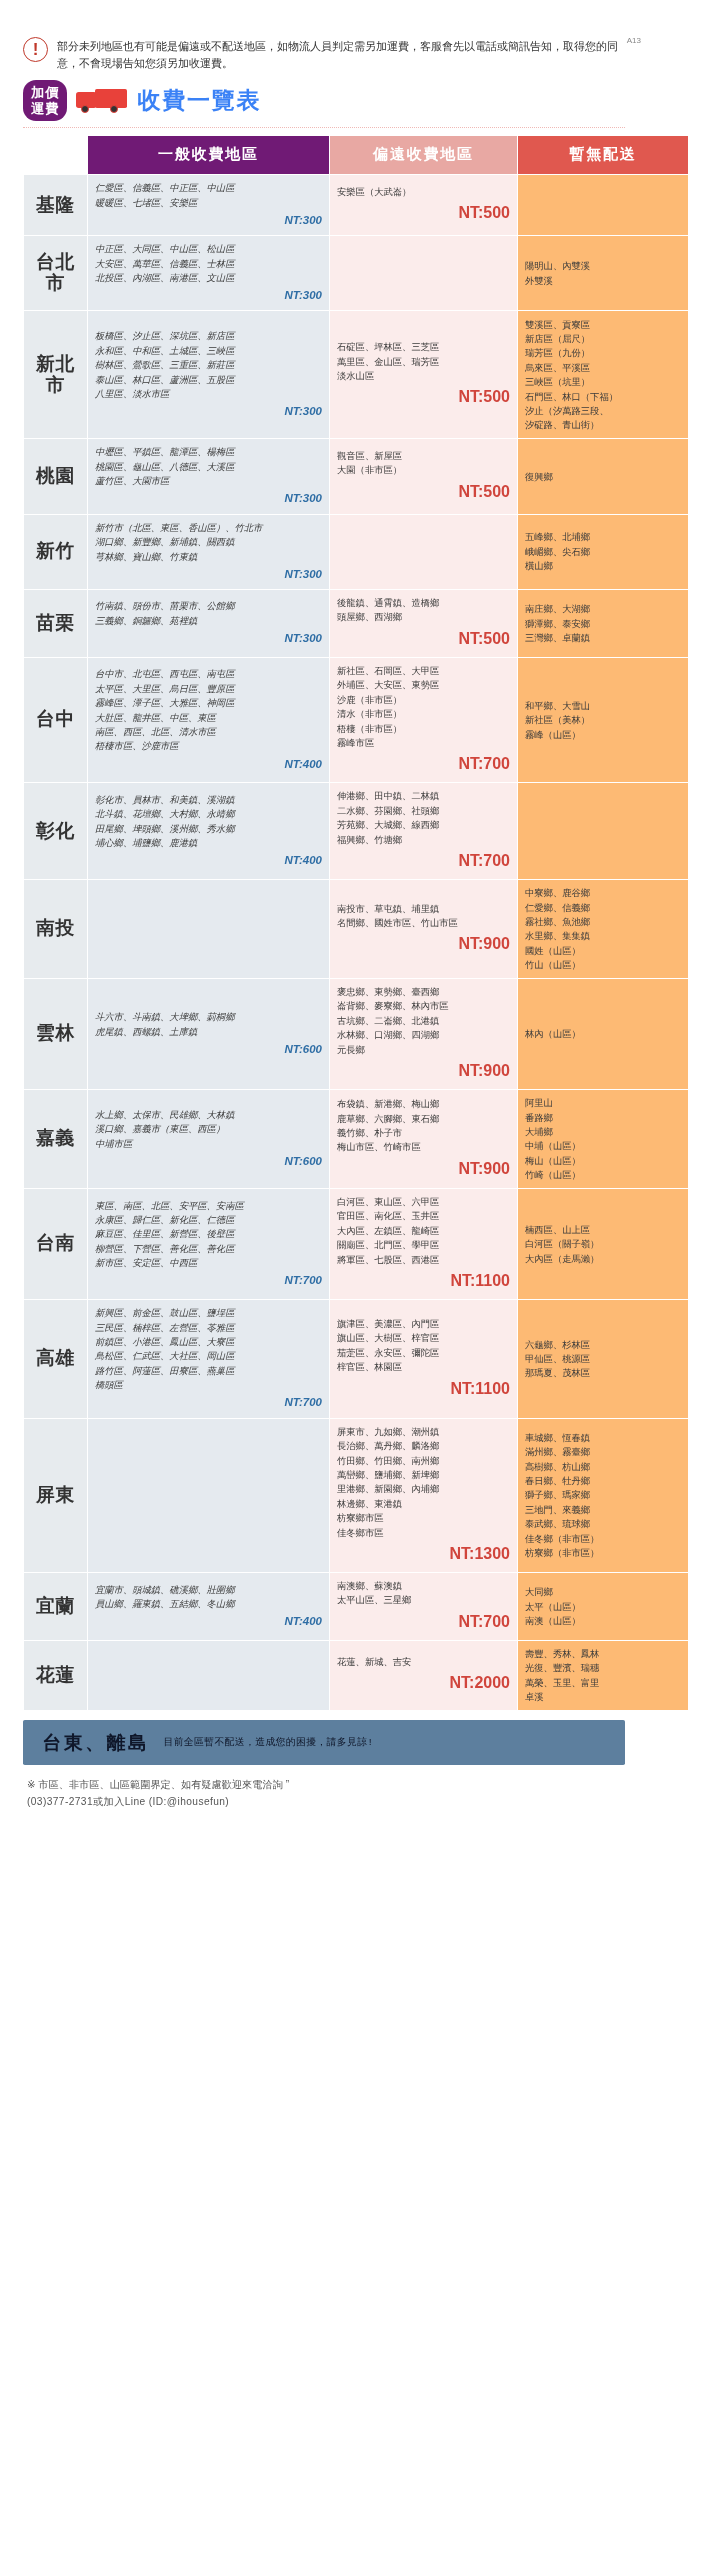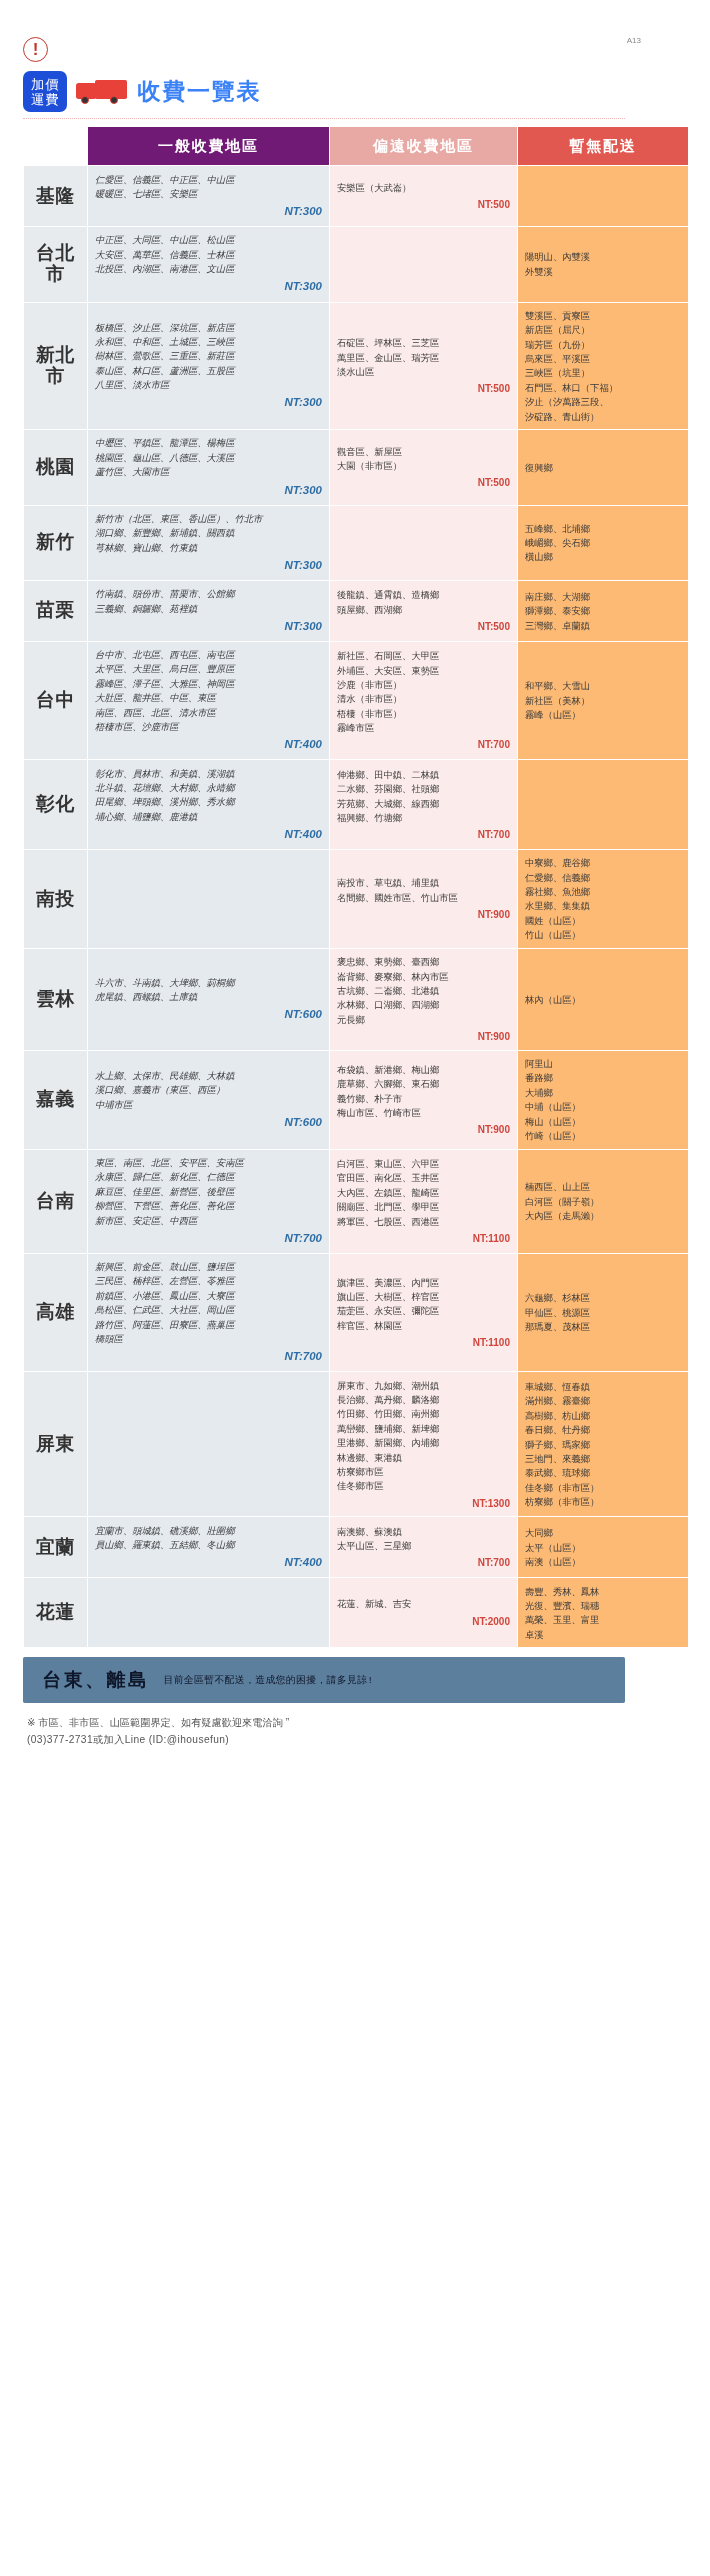"部分未列地區也有可能是偏遠或不配送地區，如物流人員判定需另加運費，客服會先以電話" div.notice-text { html: none -> <div>部分未列地區也有可能是偏遠或不配送地區，如物流人員判定需另加運費，客服會先以電話或簡訊告知，取得您的同意，不會現場告知您須另加收運費。</div> }
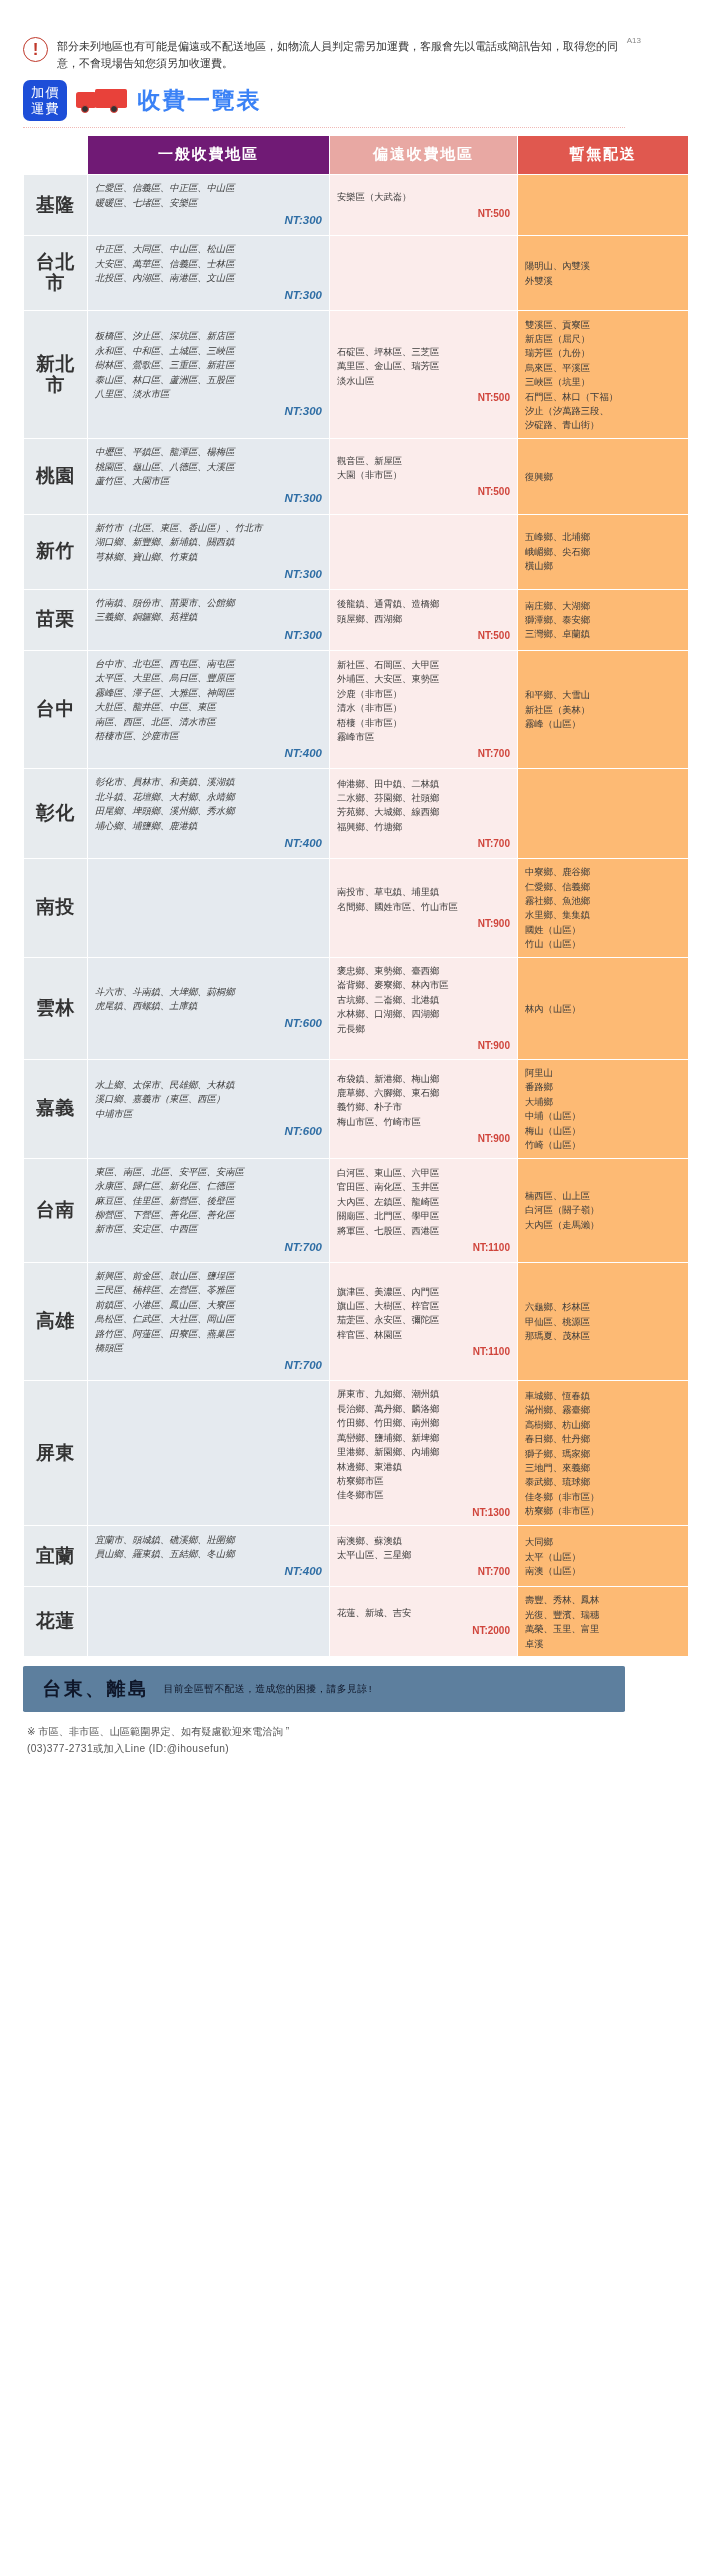"加價" .badge-red { background: #1d4ed8 -> #701a75; border-radius: 7px -> 13px; font-weight: normal -> bold }
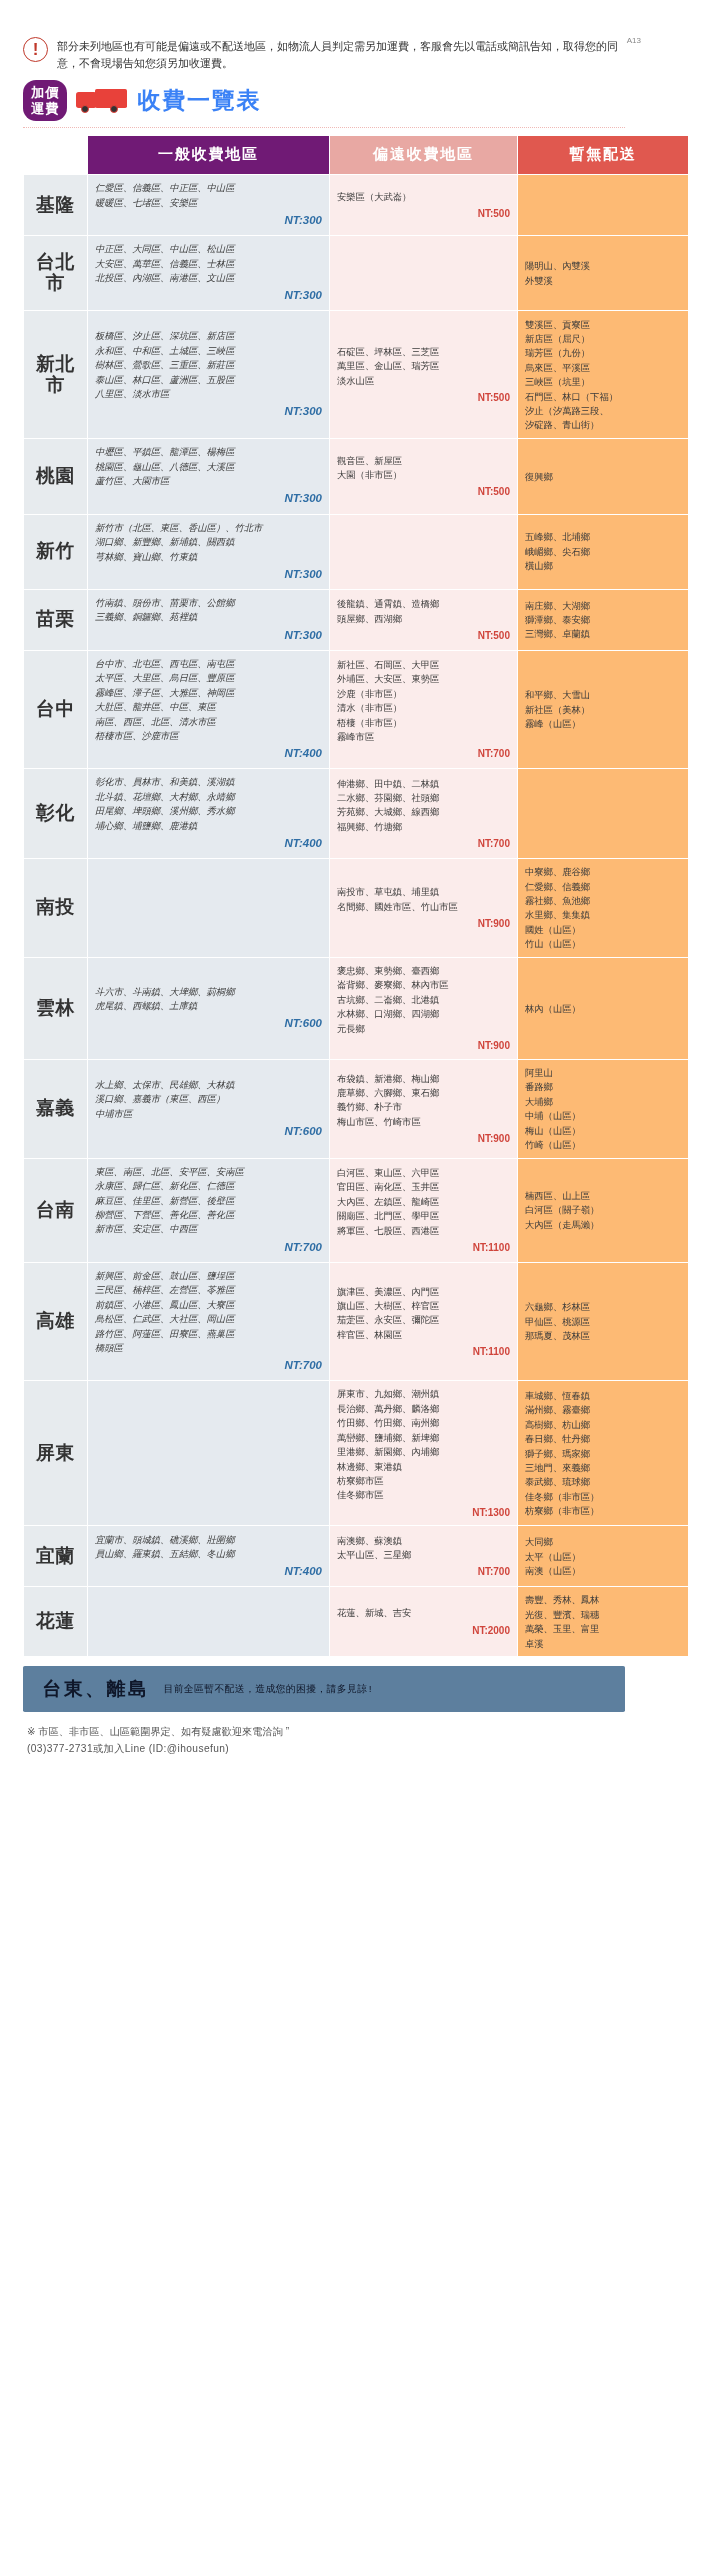"NT:500" .price.red { font-size: 10px -> 16px }
